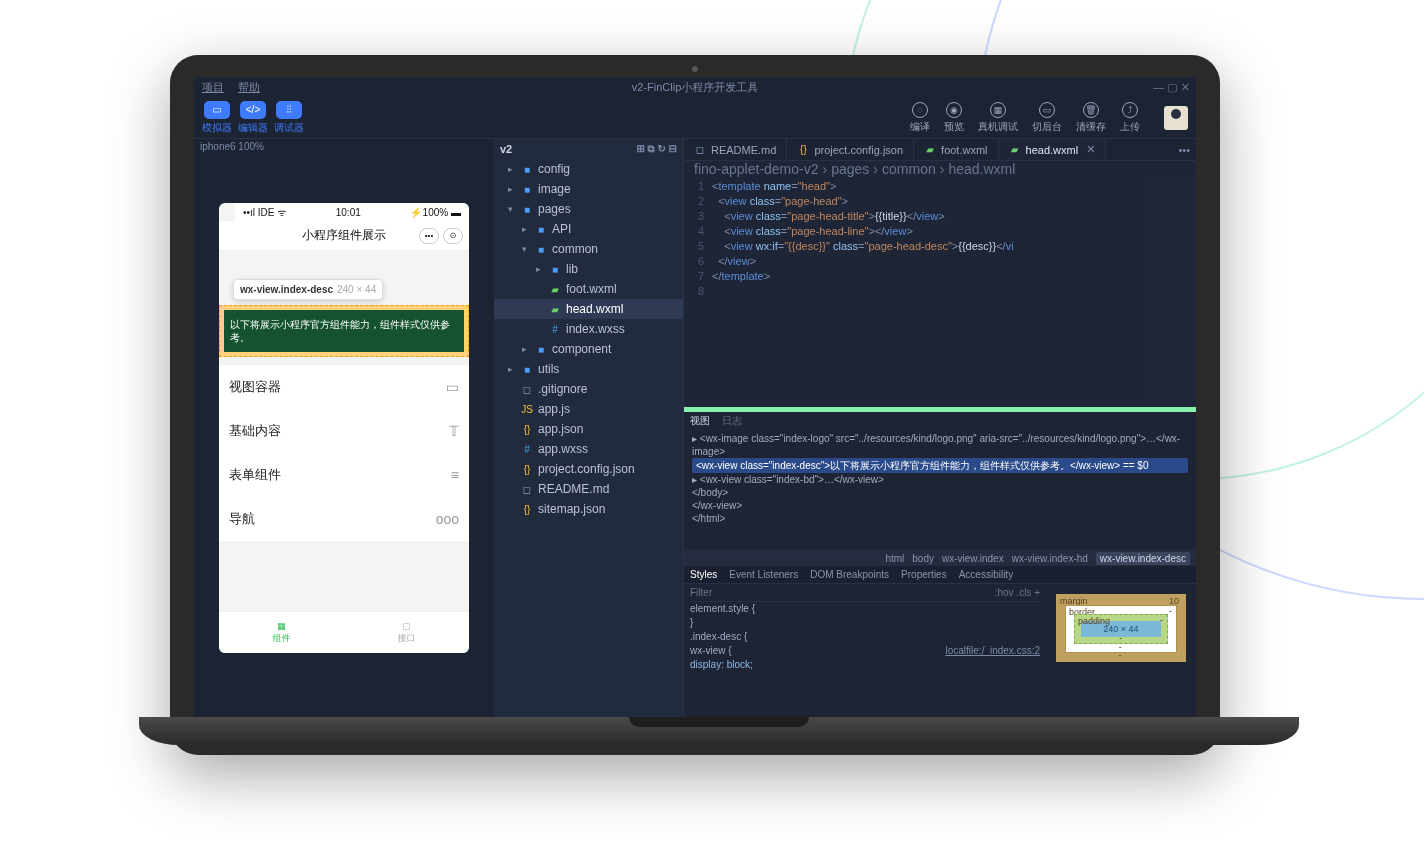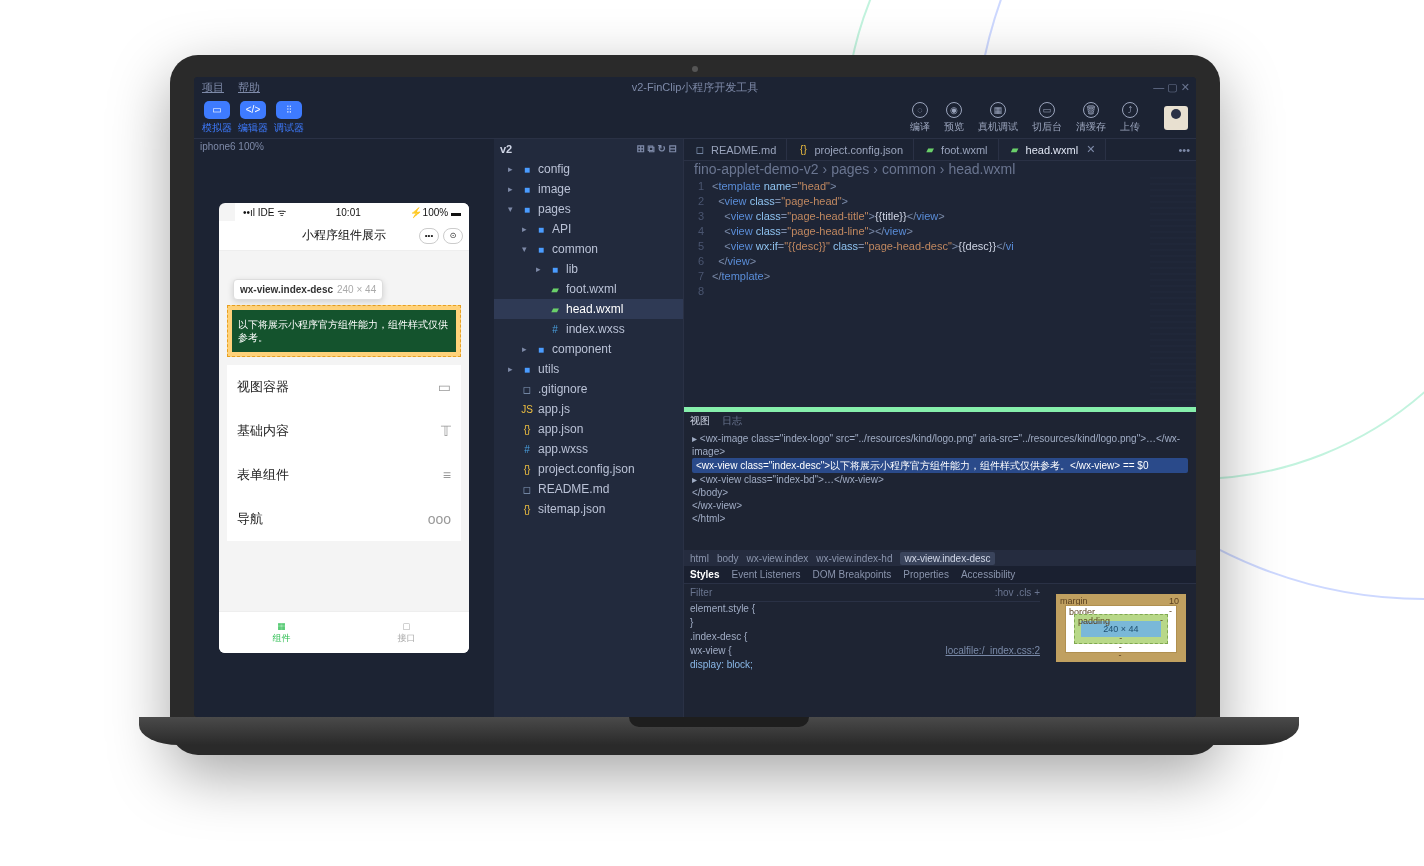"wx-view.index-desc 240 × 44" .ph-body { padding: 10px 8px -> 10px 0 }
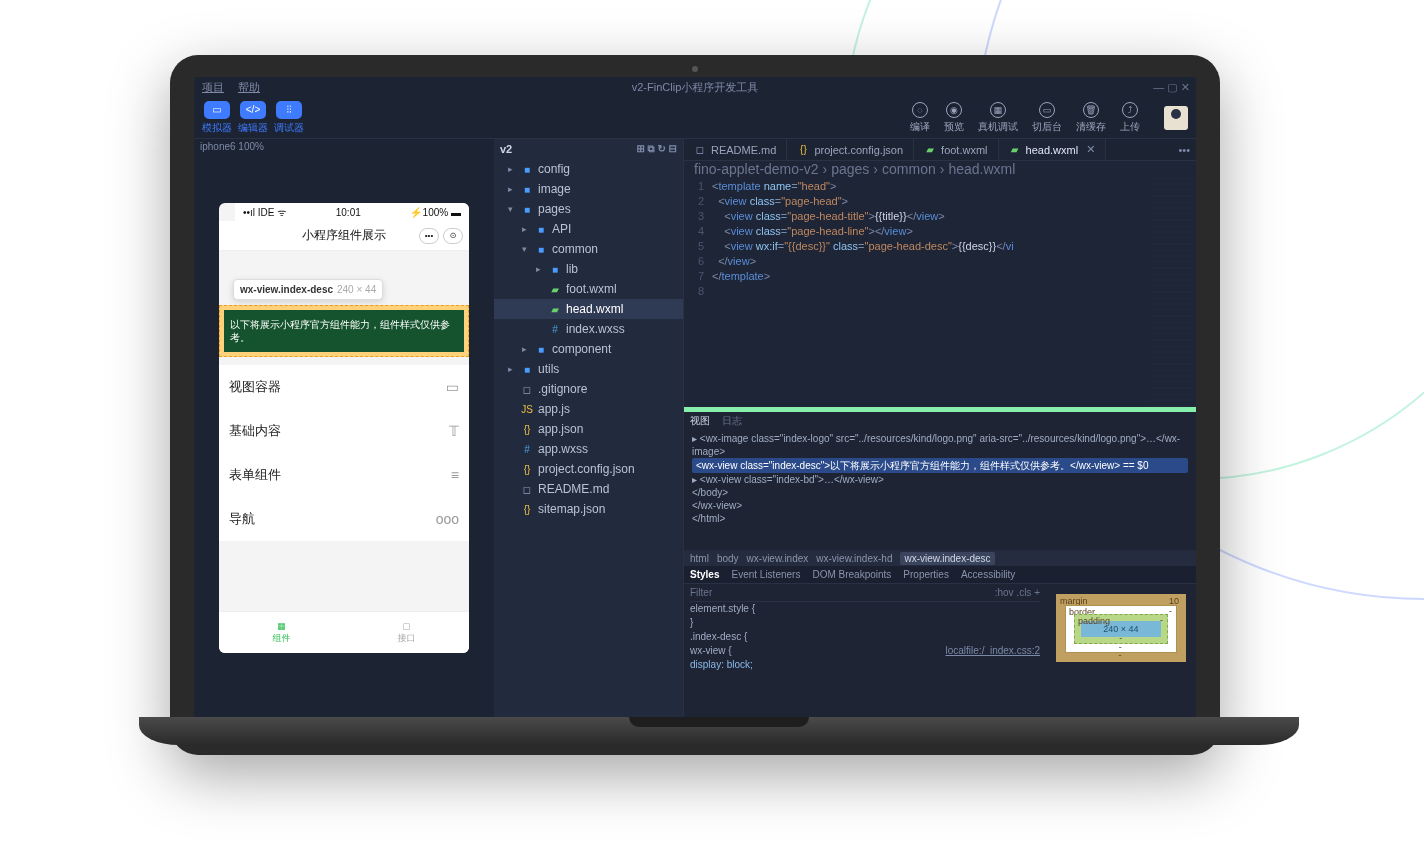"html" .dt-crumb { justify-content: none -> flex-end }
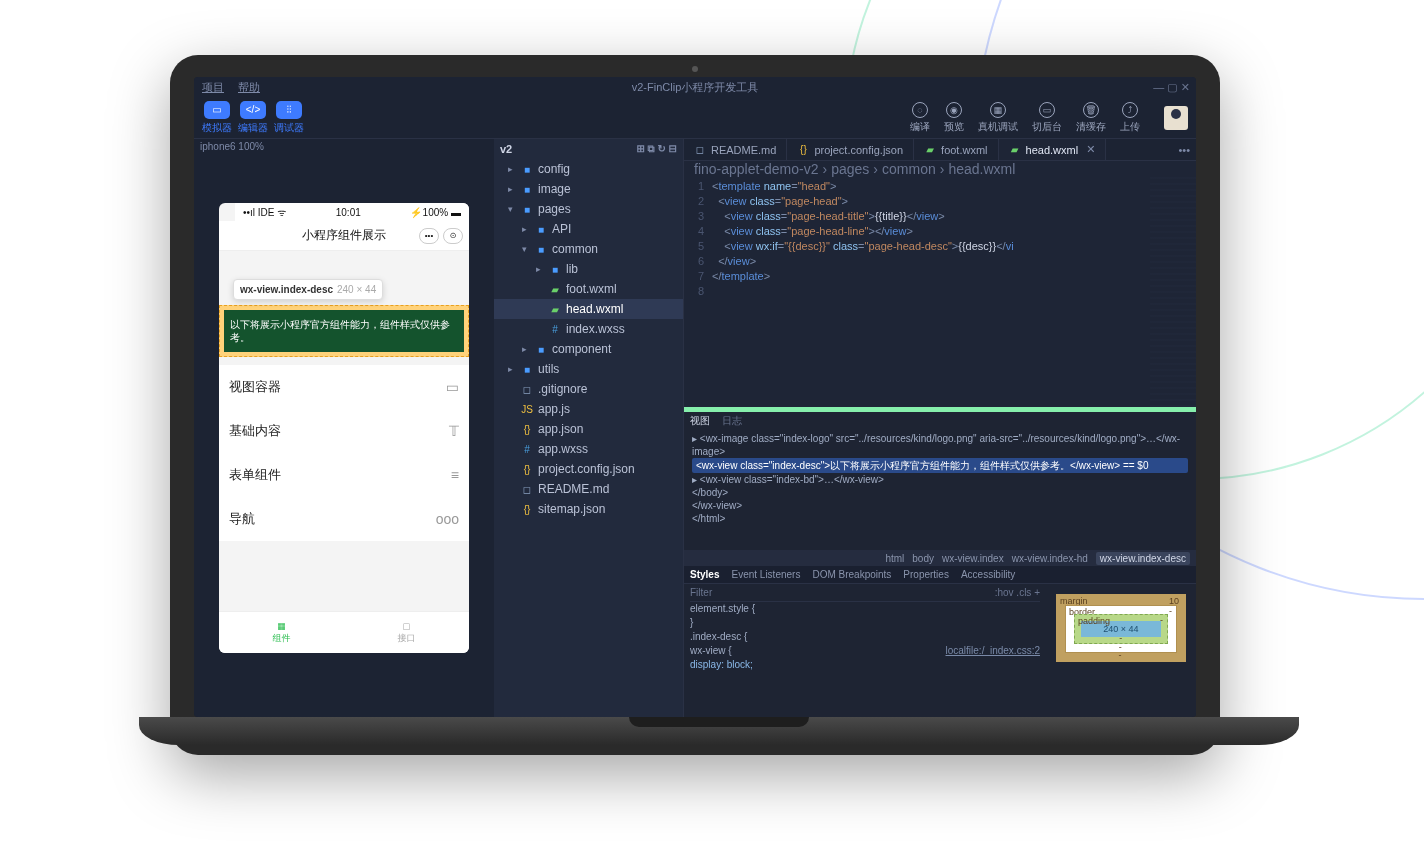"Styles" .dt-style-tabs .act { font-weight: bold -> none }
